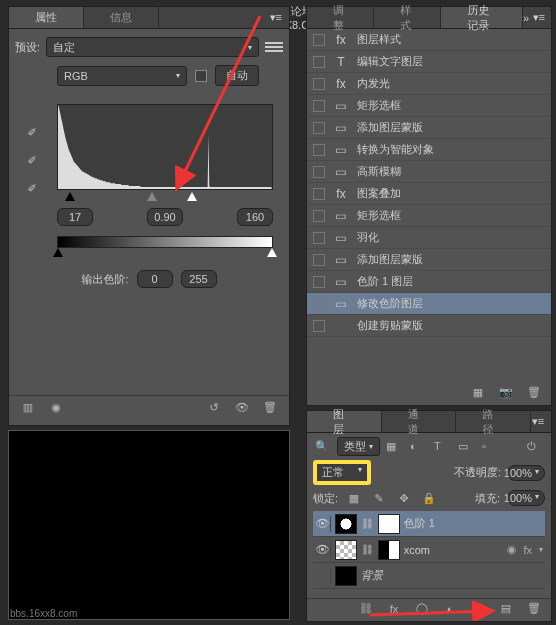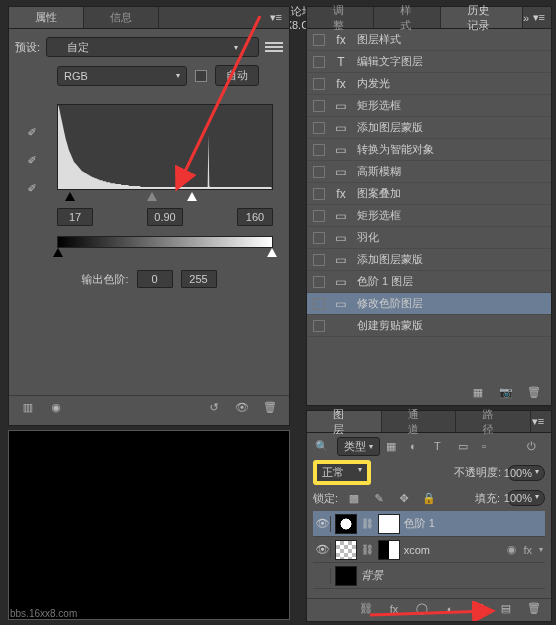"自定" .preset-select { padding: 0 20px -> 0 6px }
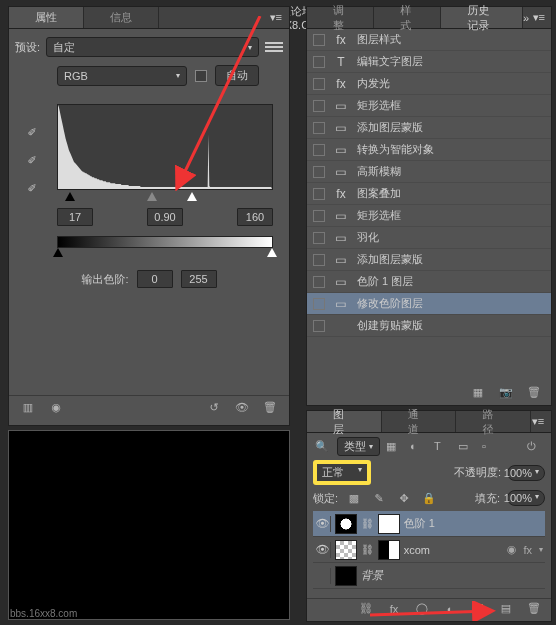"17" .num-input { border-radius: 1px -> 6px }
